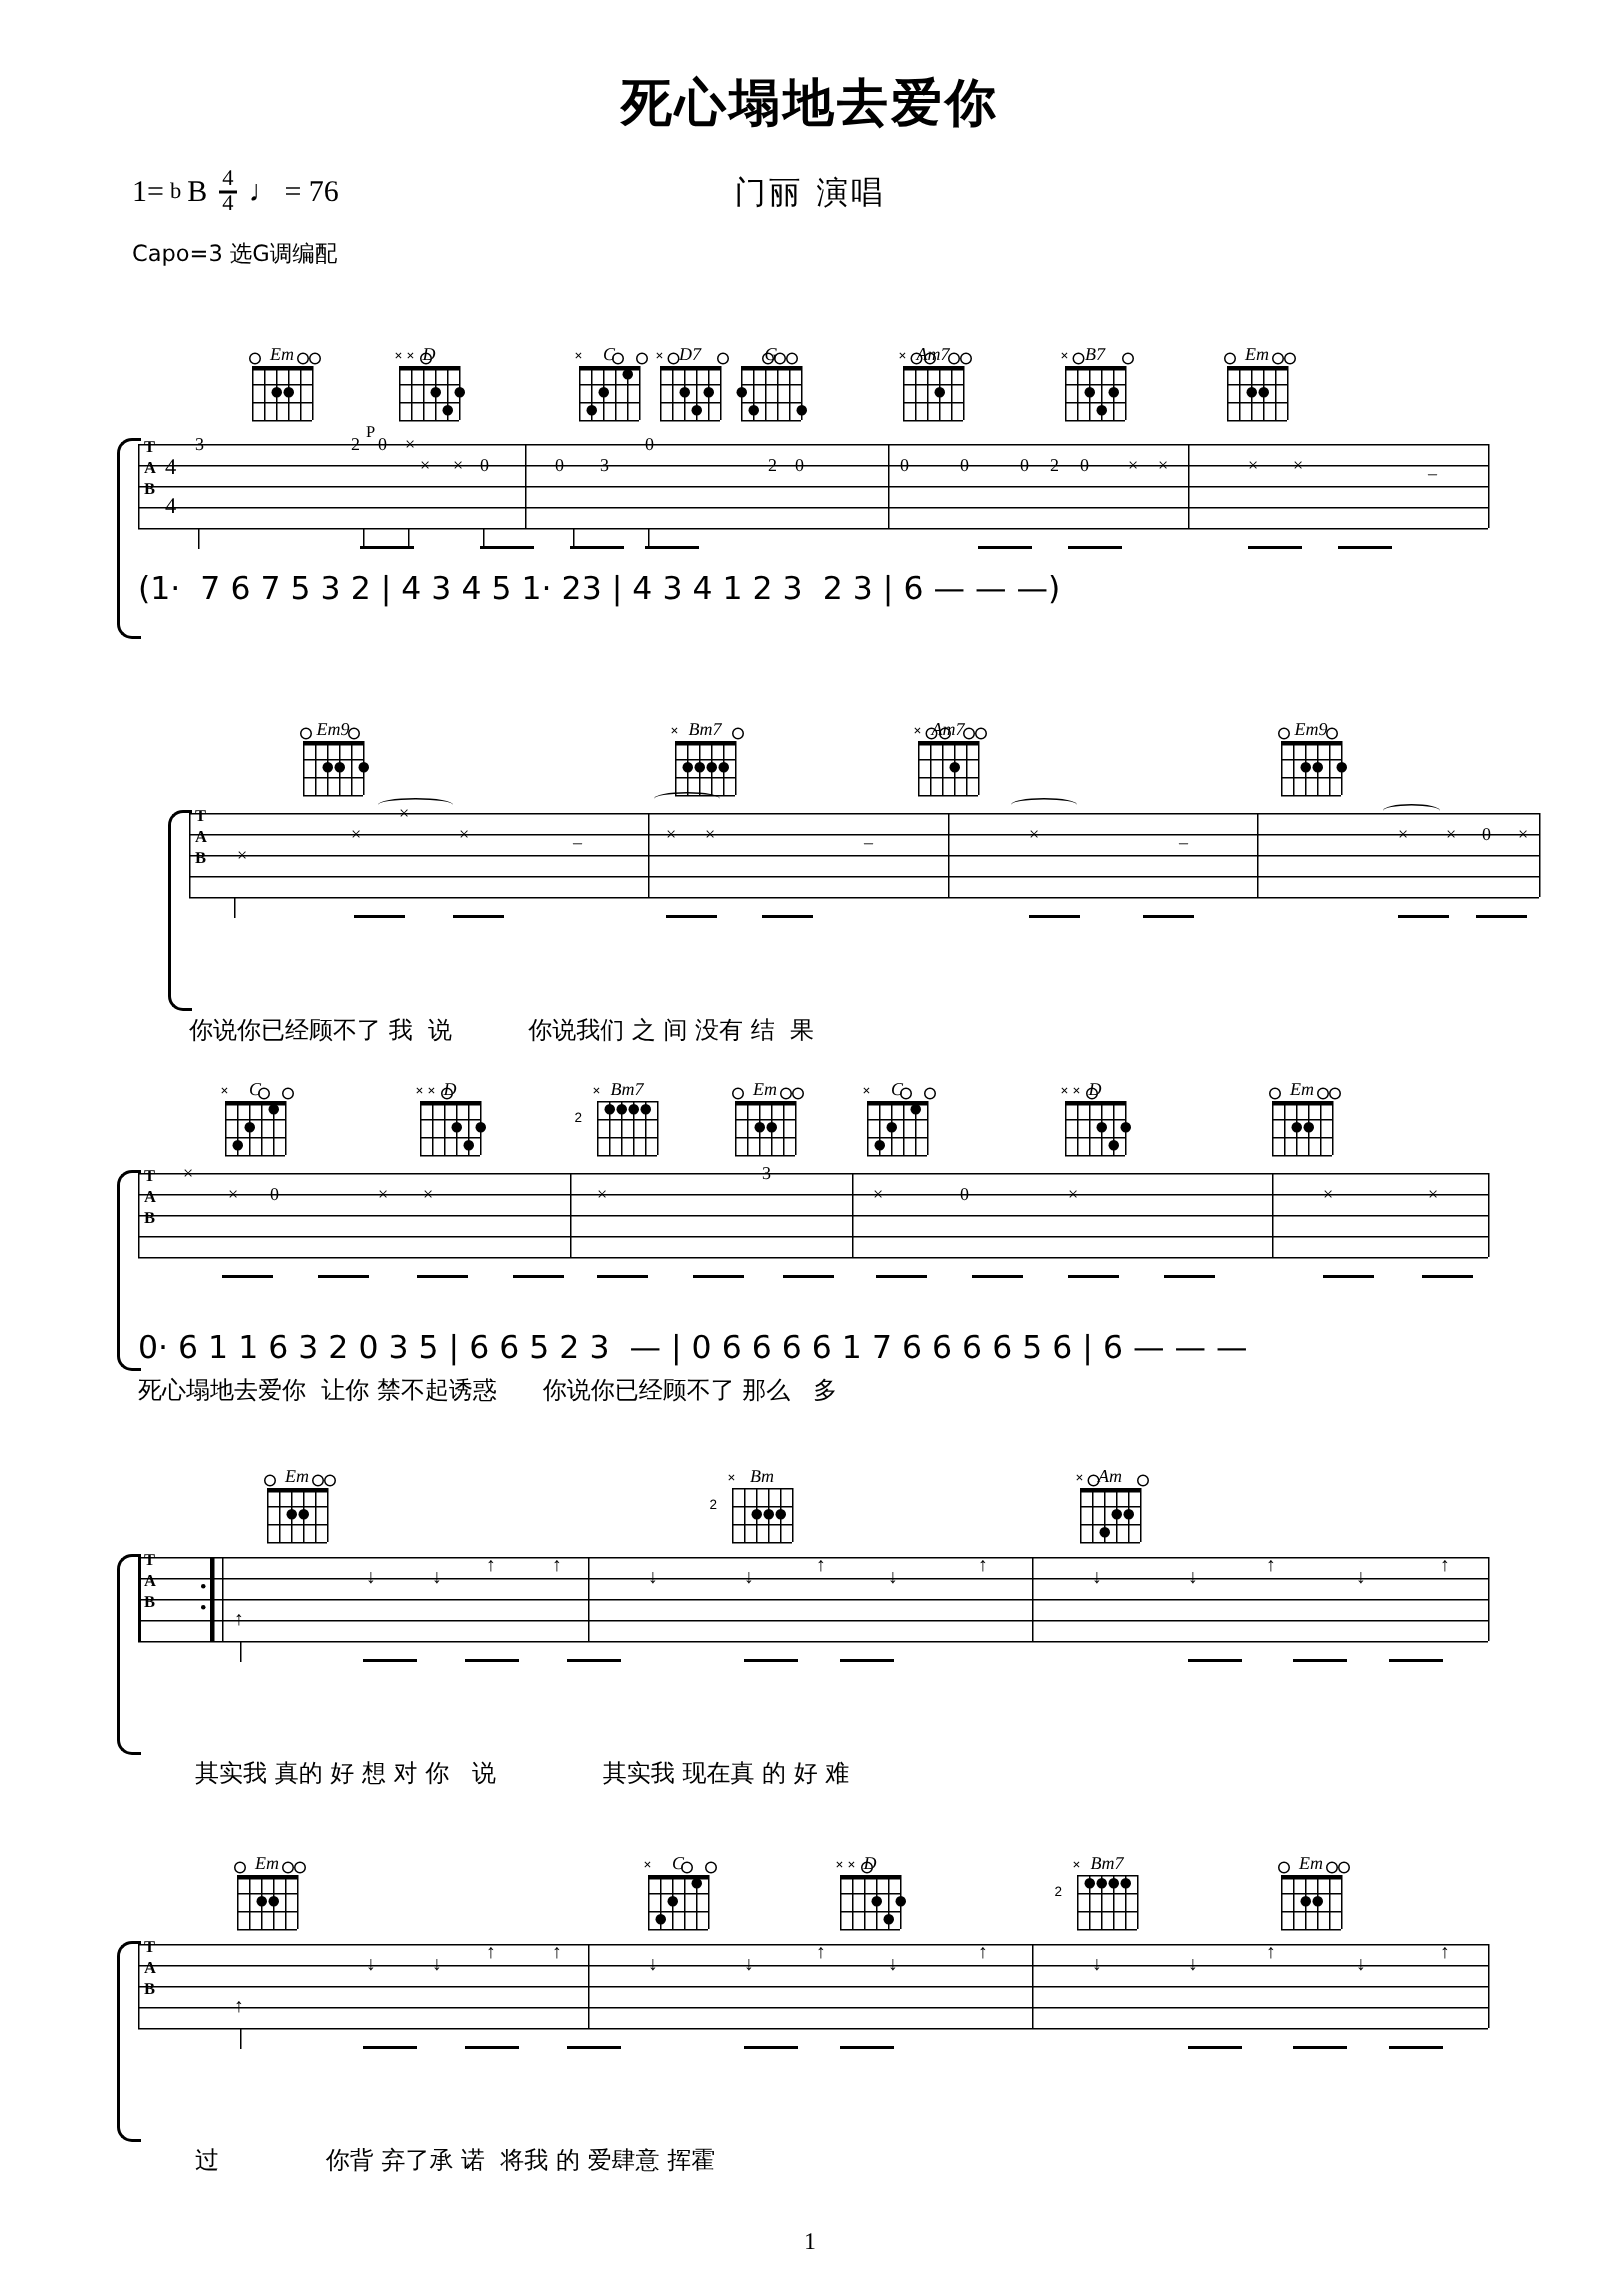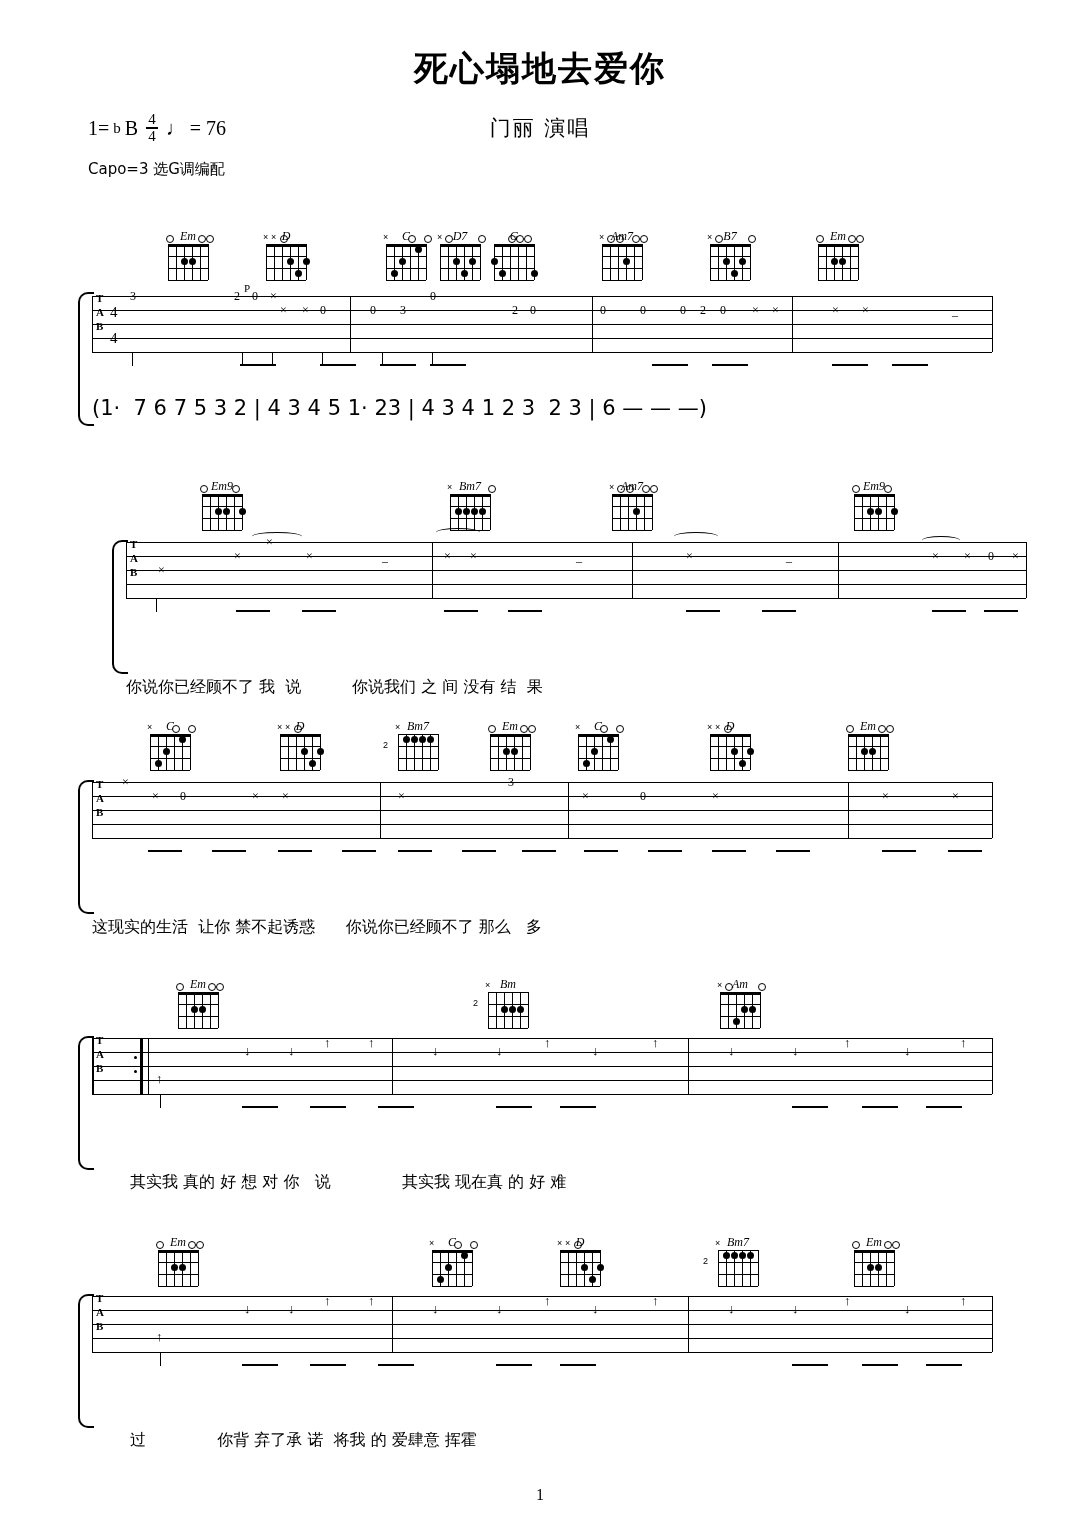"(1· 7 6 7 5" div.numline { top: 166px -> 150px }
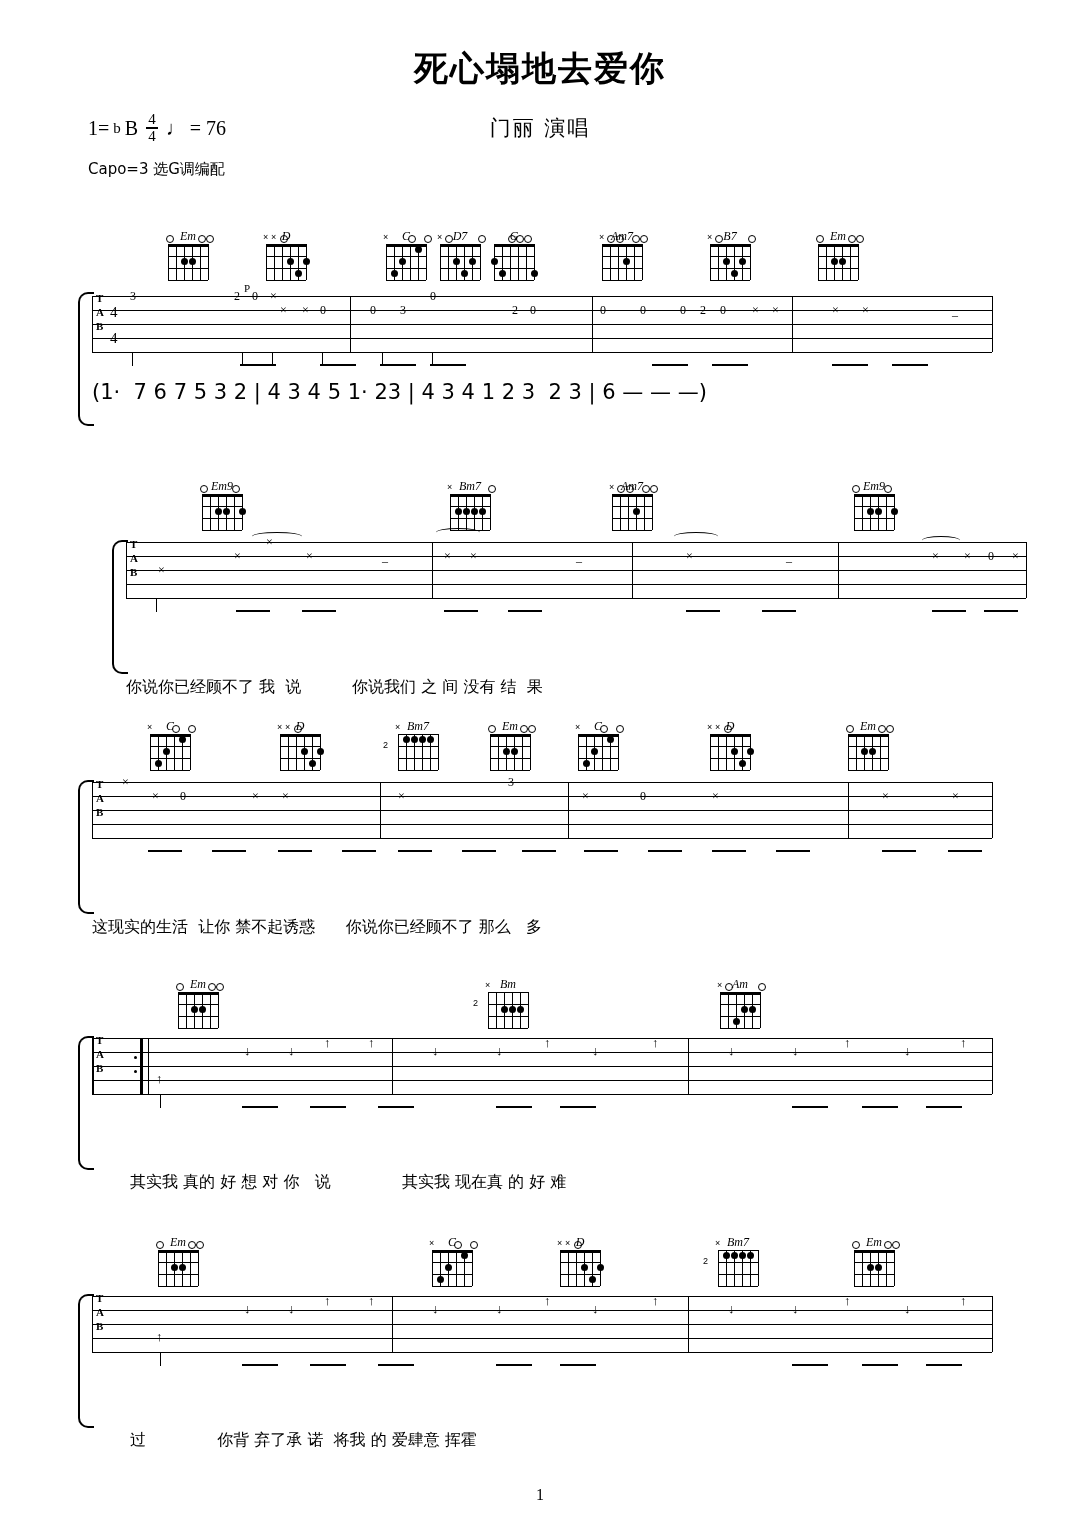"0· 6 1 1 6" div.numline { html: none -> <div>0· 6 1 1 6 3 2 0 3 5 | 6 6 5 2 3 — | 0 6 6 6 6 1 7 6 6 6 6 5 6 | 6 — — —</div> }
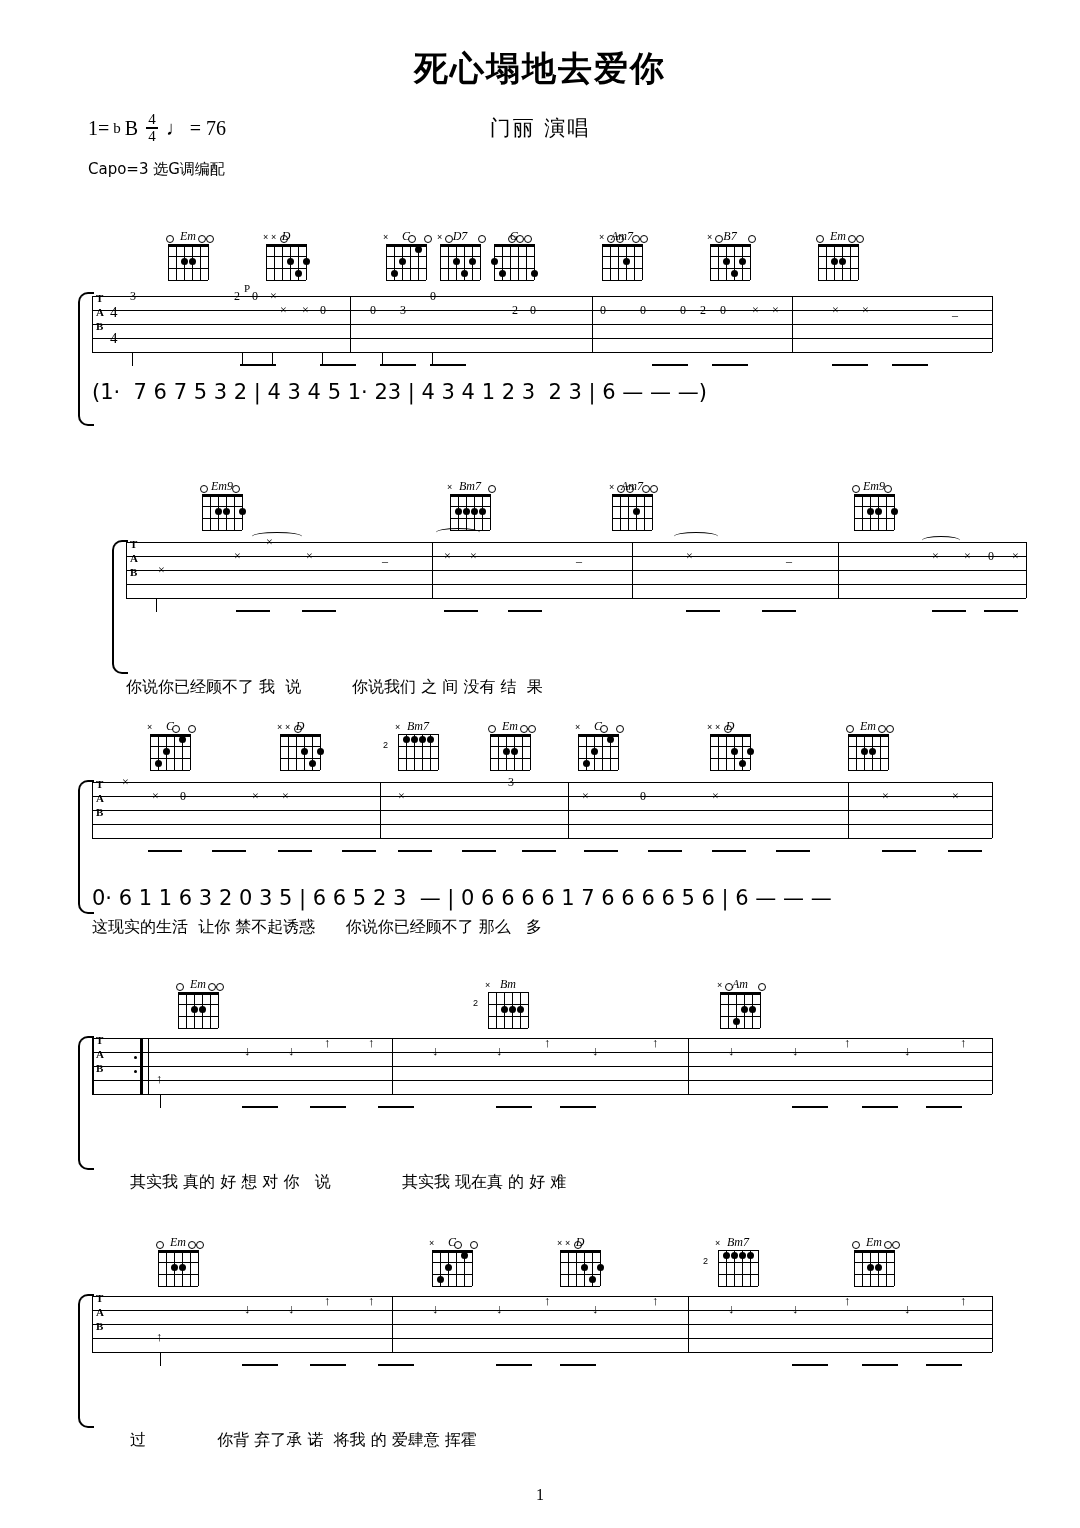"这现实的生活 让你 禁不起诱惑 你说你已经顾不了 那么" div.lyric { text: 这现实的生活 -> 死心塌地去爱你 }
